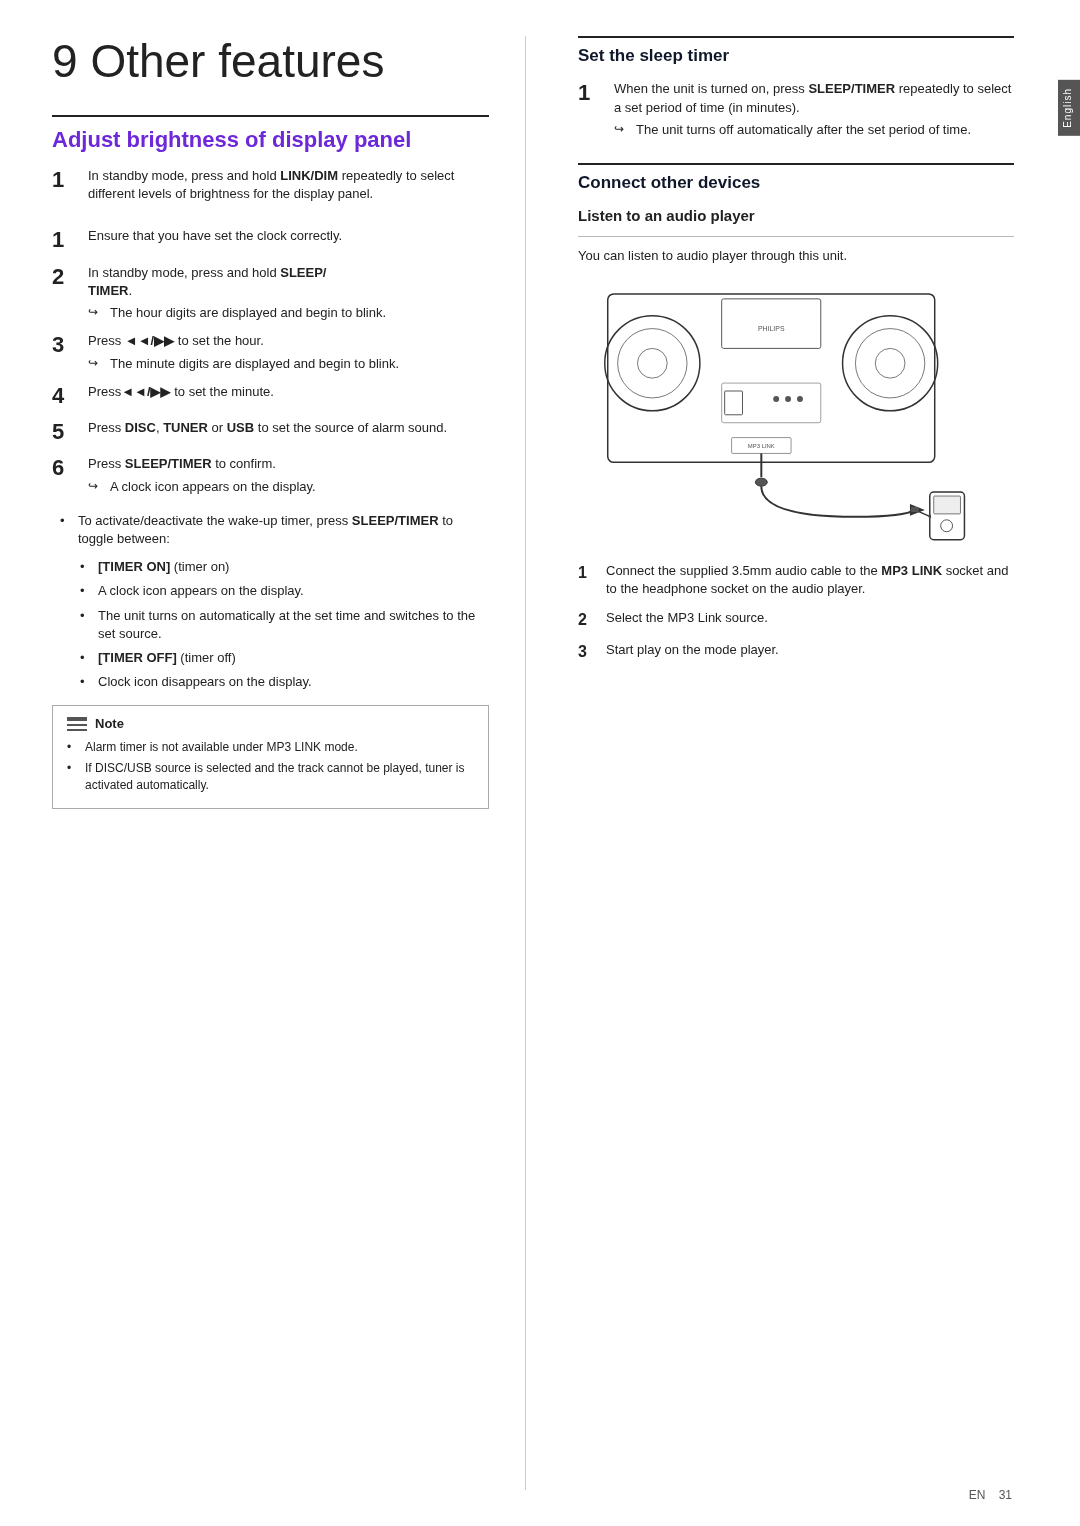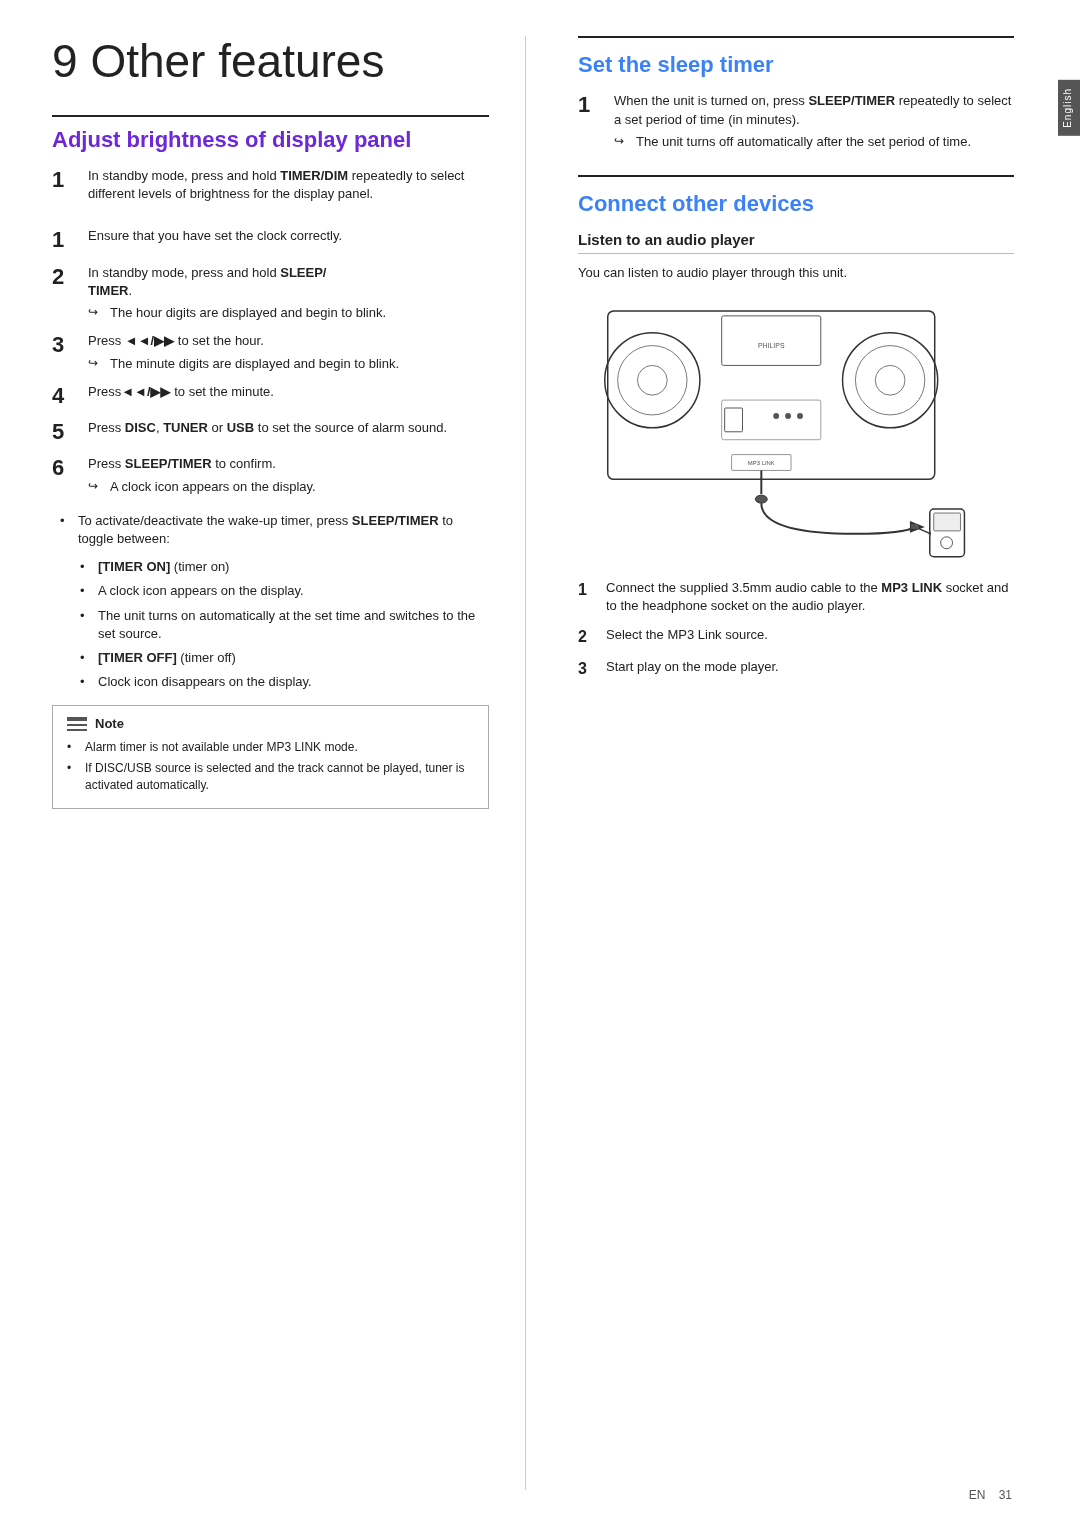"Set the sleep timer" .section-title-right { color: #3b82f6 -> #0f172a; font-size: 22px -> 17px; padding-top: 14px -> 8px }
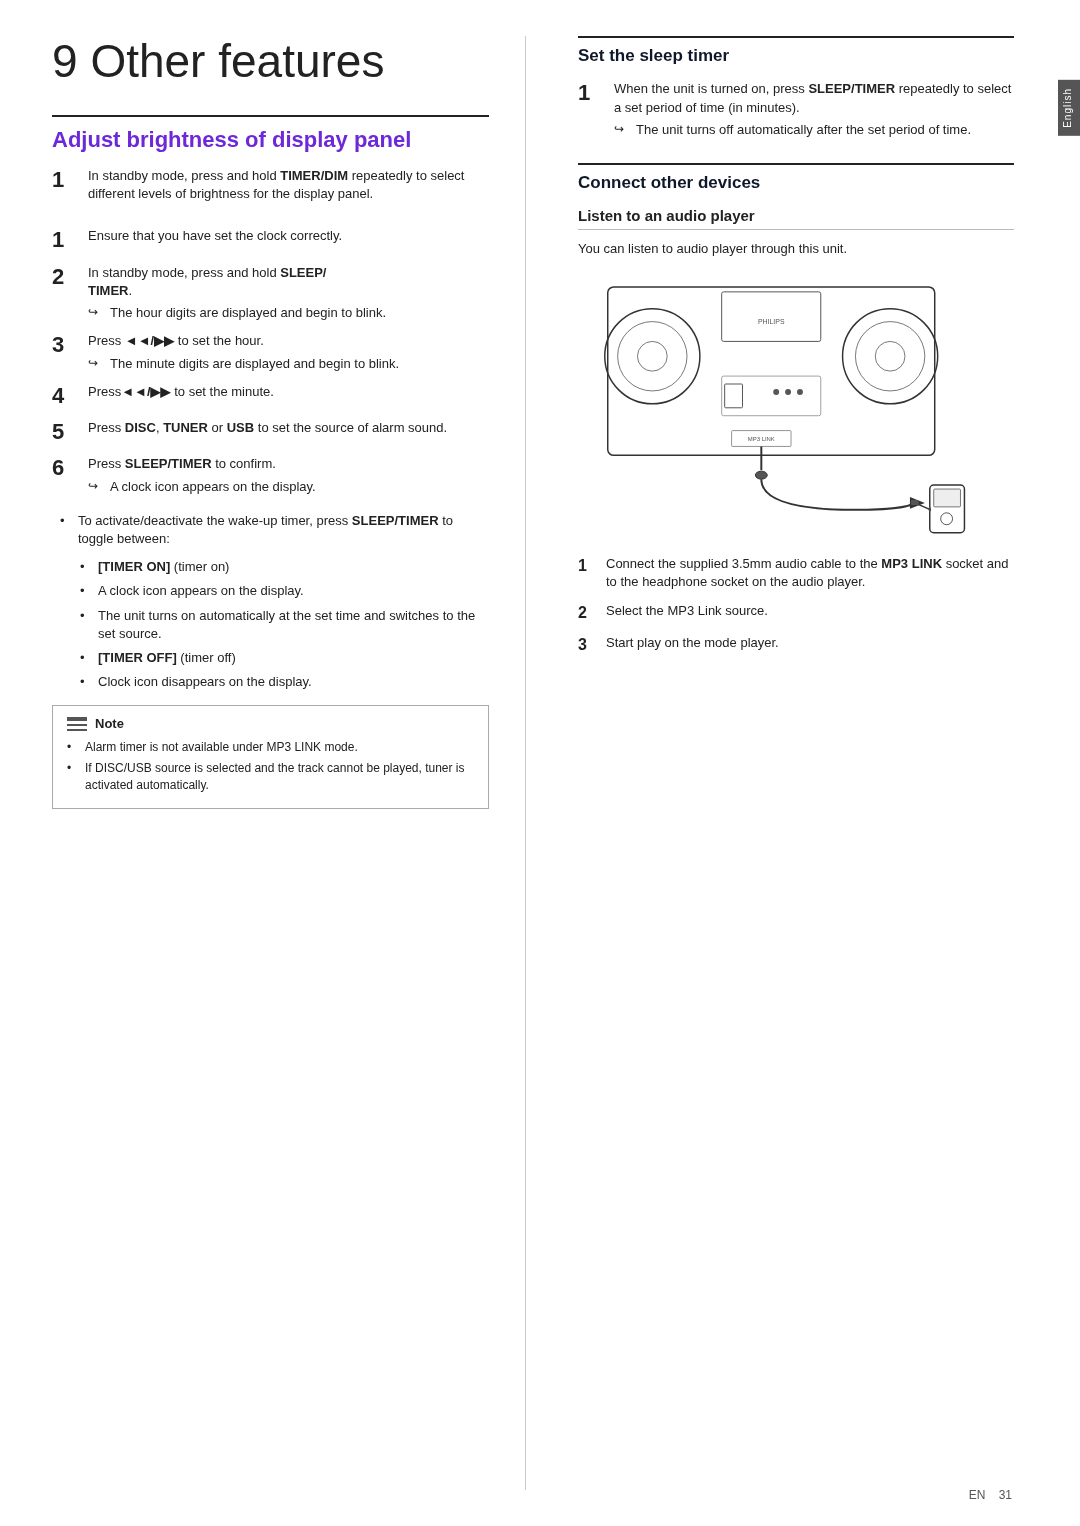"TIMER/DIM" b { text: TIMER/DIM -> LINK/DIM }
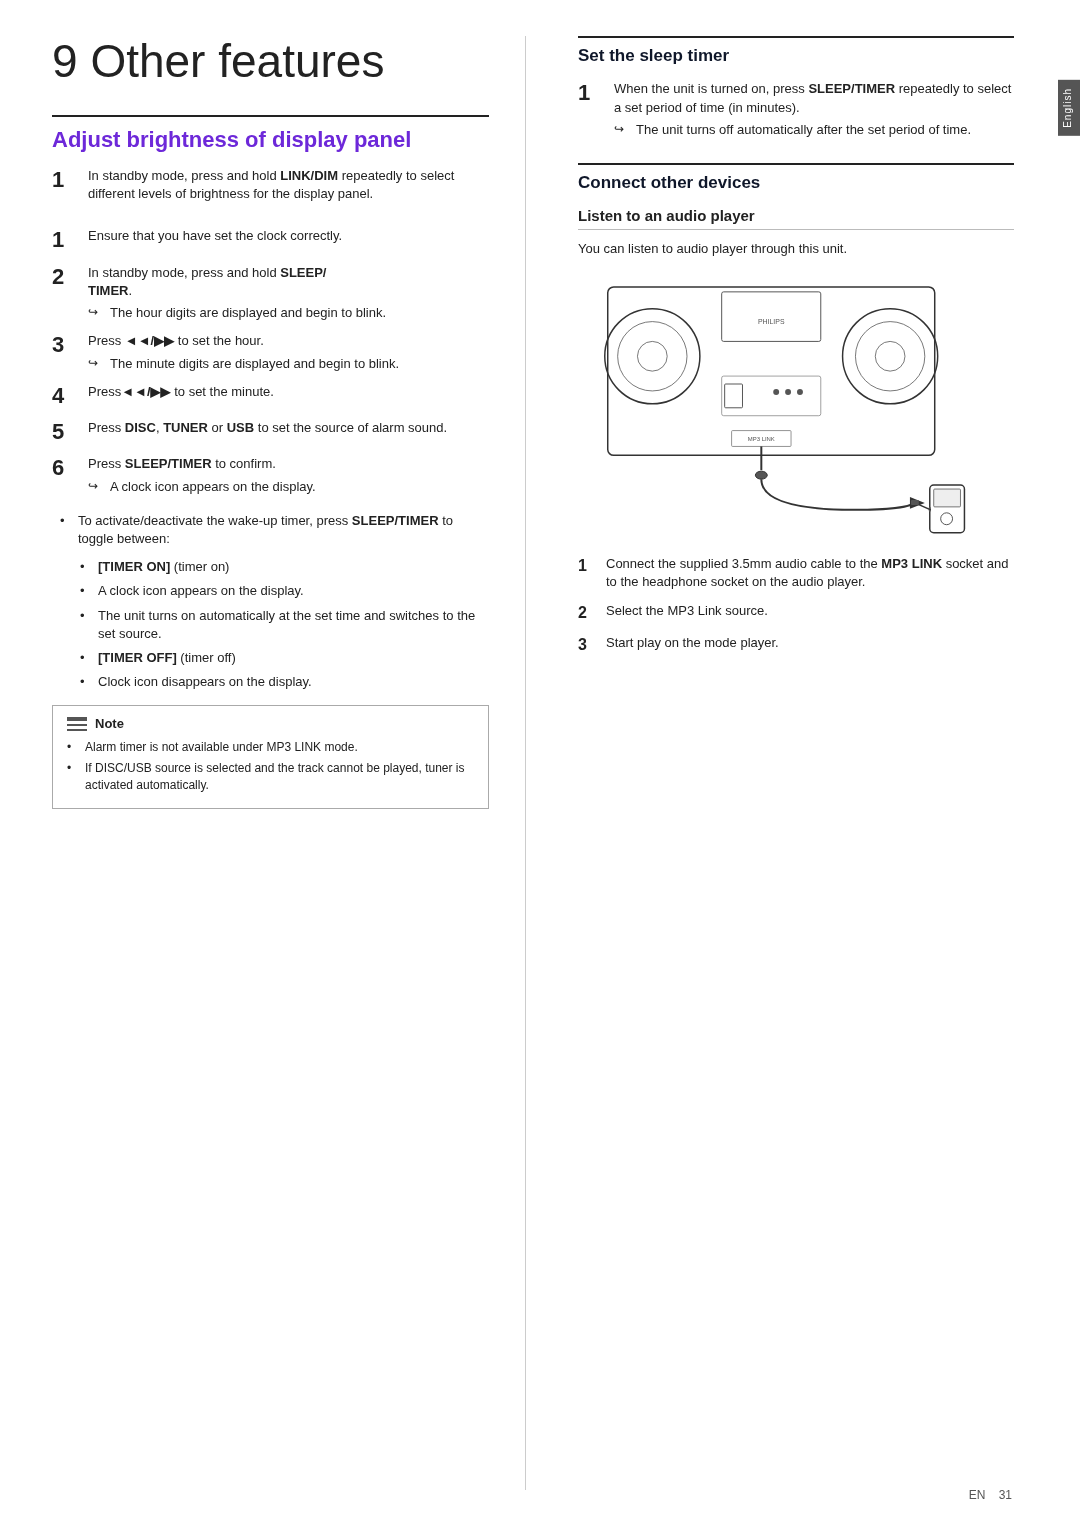"Listen to an audio player" .subsection-title { padding-bottom: 5px -> 12px }
